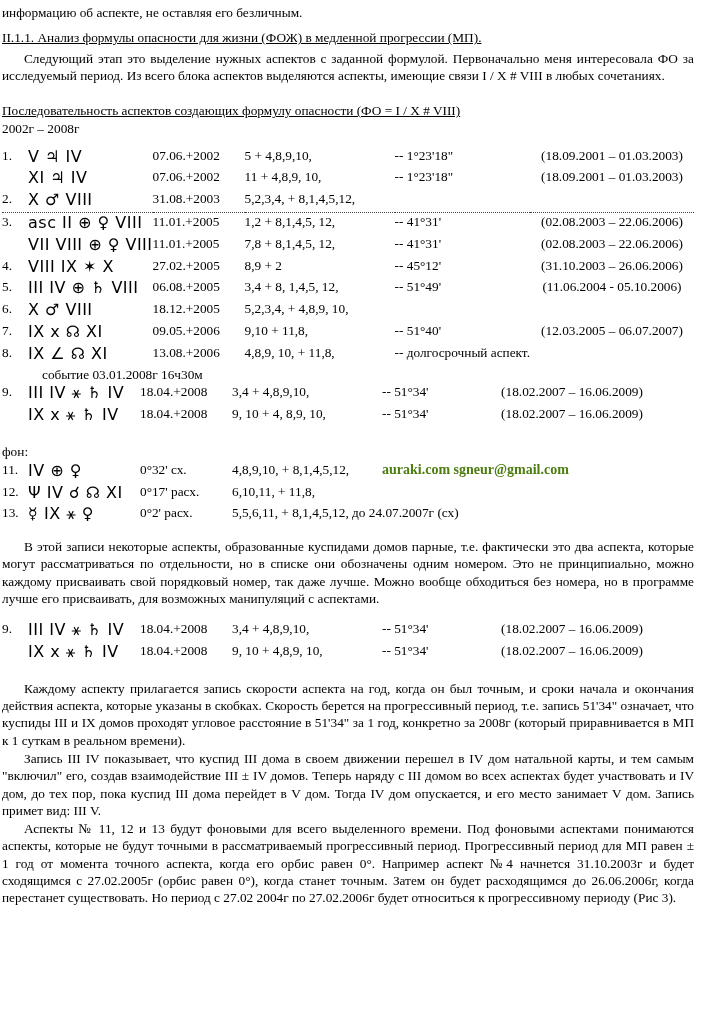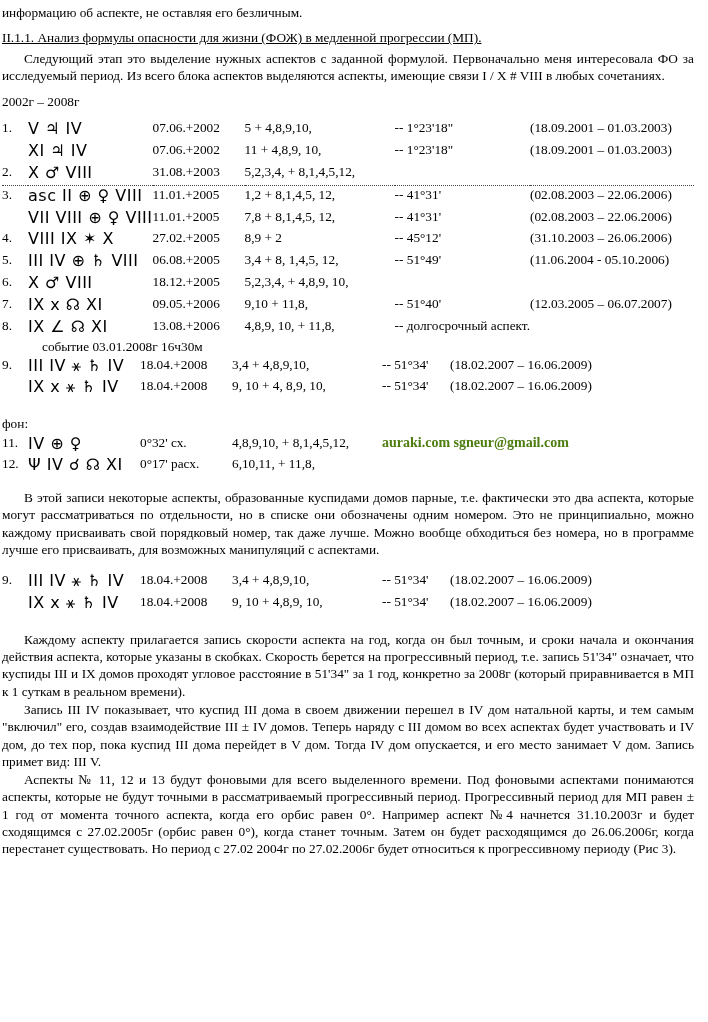"Последовательность аспектов создающих" p.para { html: none -> <p>Последовательность аспектов создающих формулу опасности (ФО = I / X # VIII)</p> }
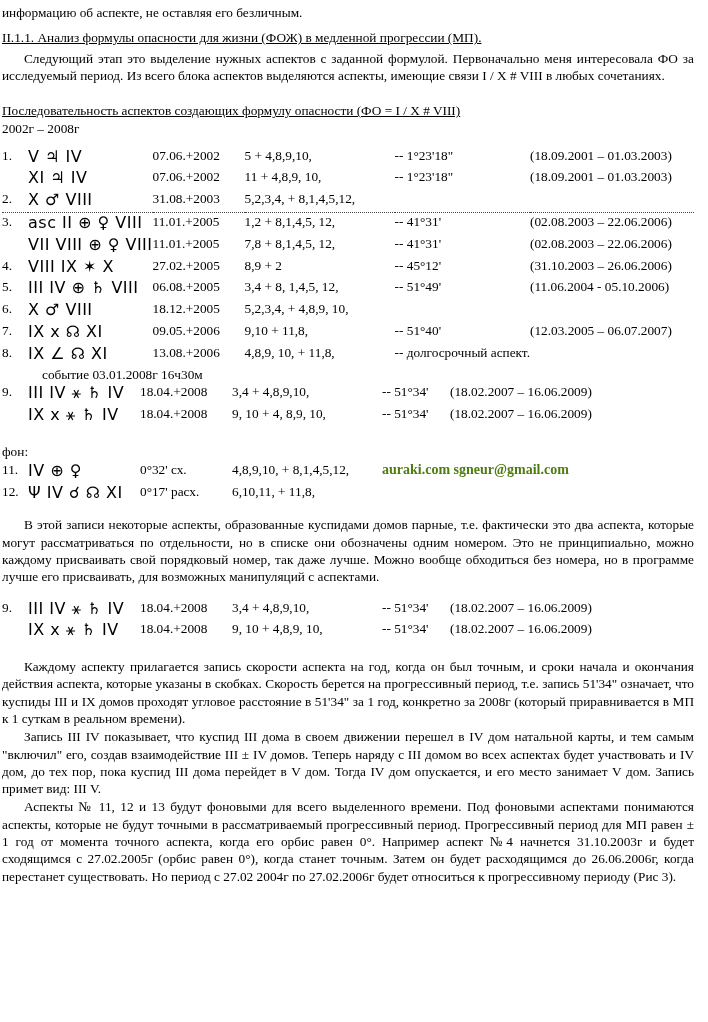"(18.09.2001 – 01.03.2003)" td.range { text-align: none -> center }
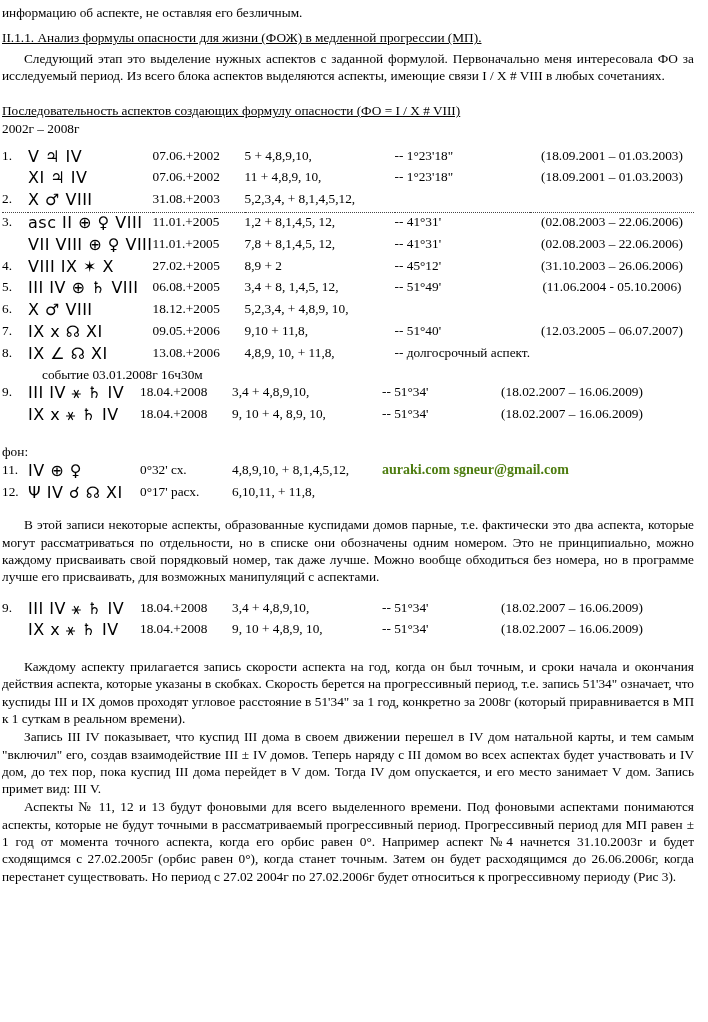"13." tr { html: none -> <tr> <td>13.</td> <td>☿ IX ⚹ ♀</td> <td>0°2' расх.</td> <td>5,5,6,11, + 8,1,4,5,12, до 24.07.2007г (сх)</td> </tr> }
